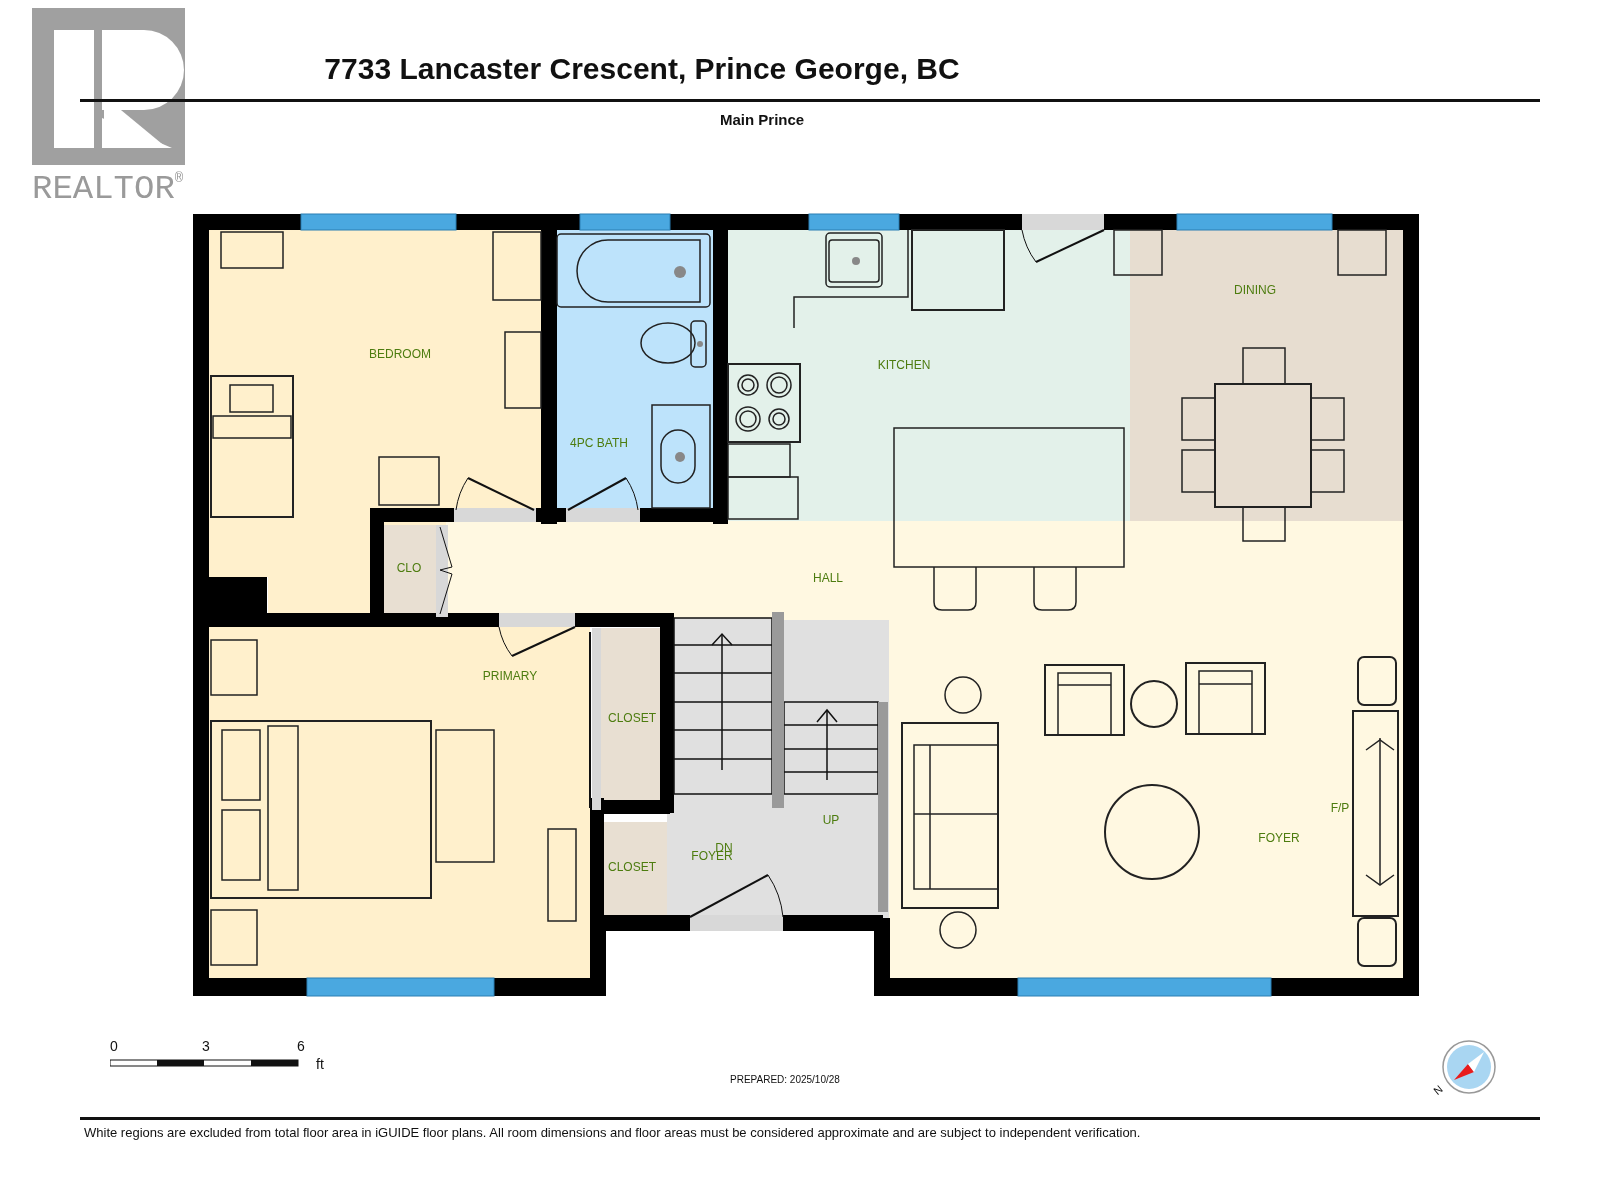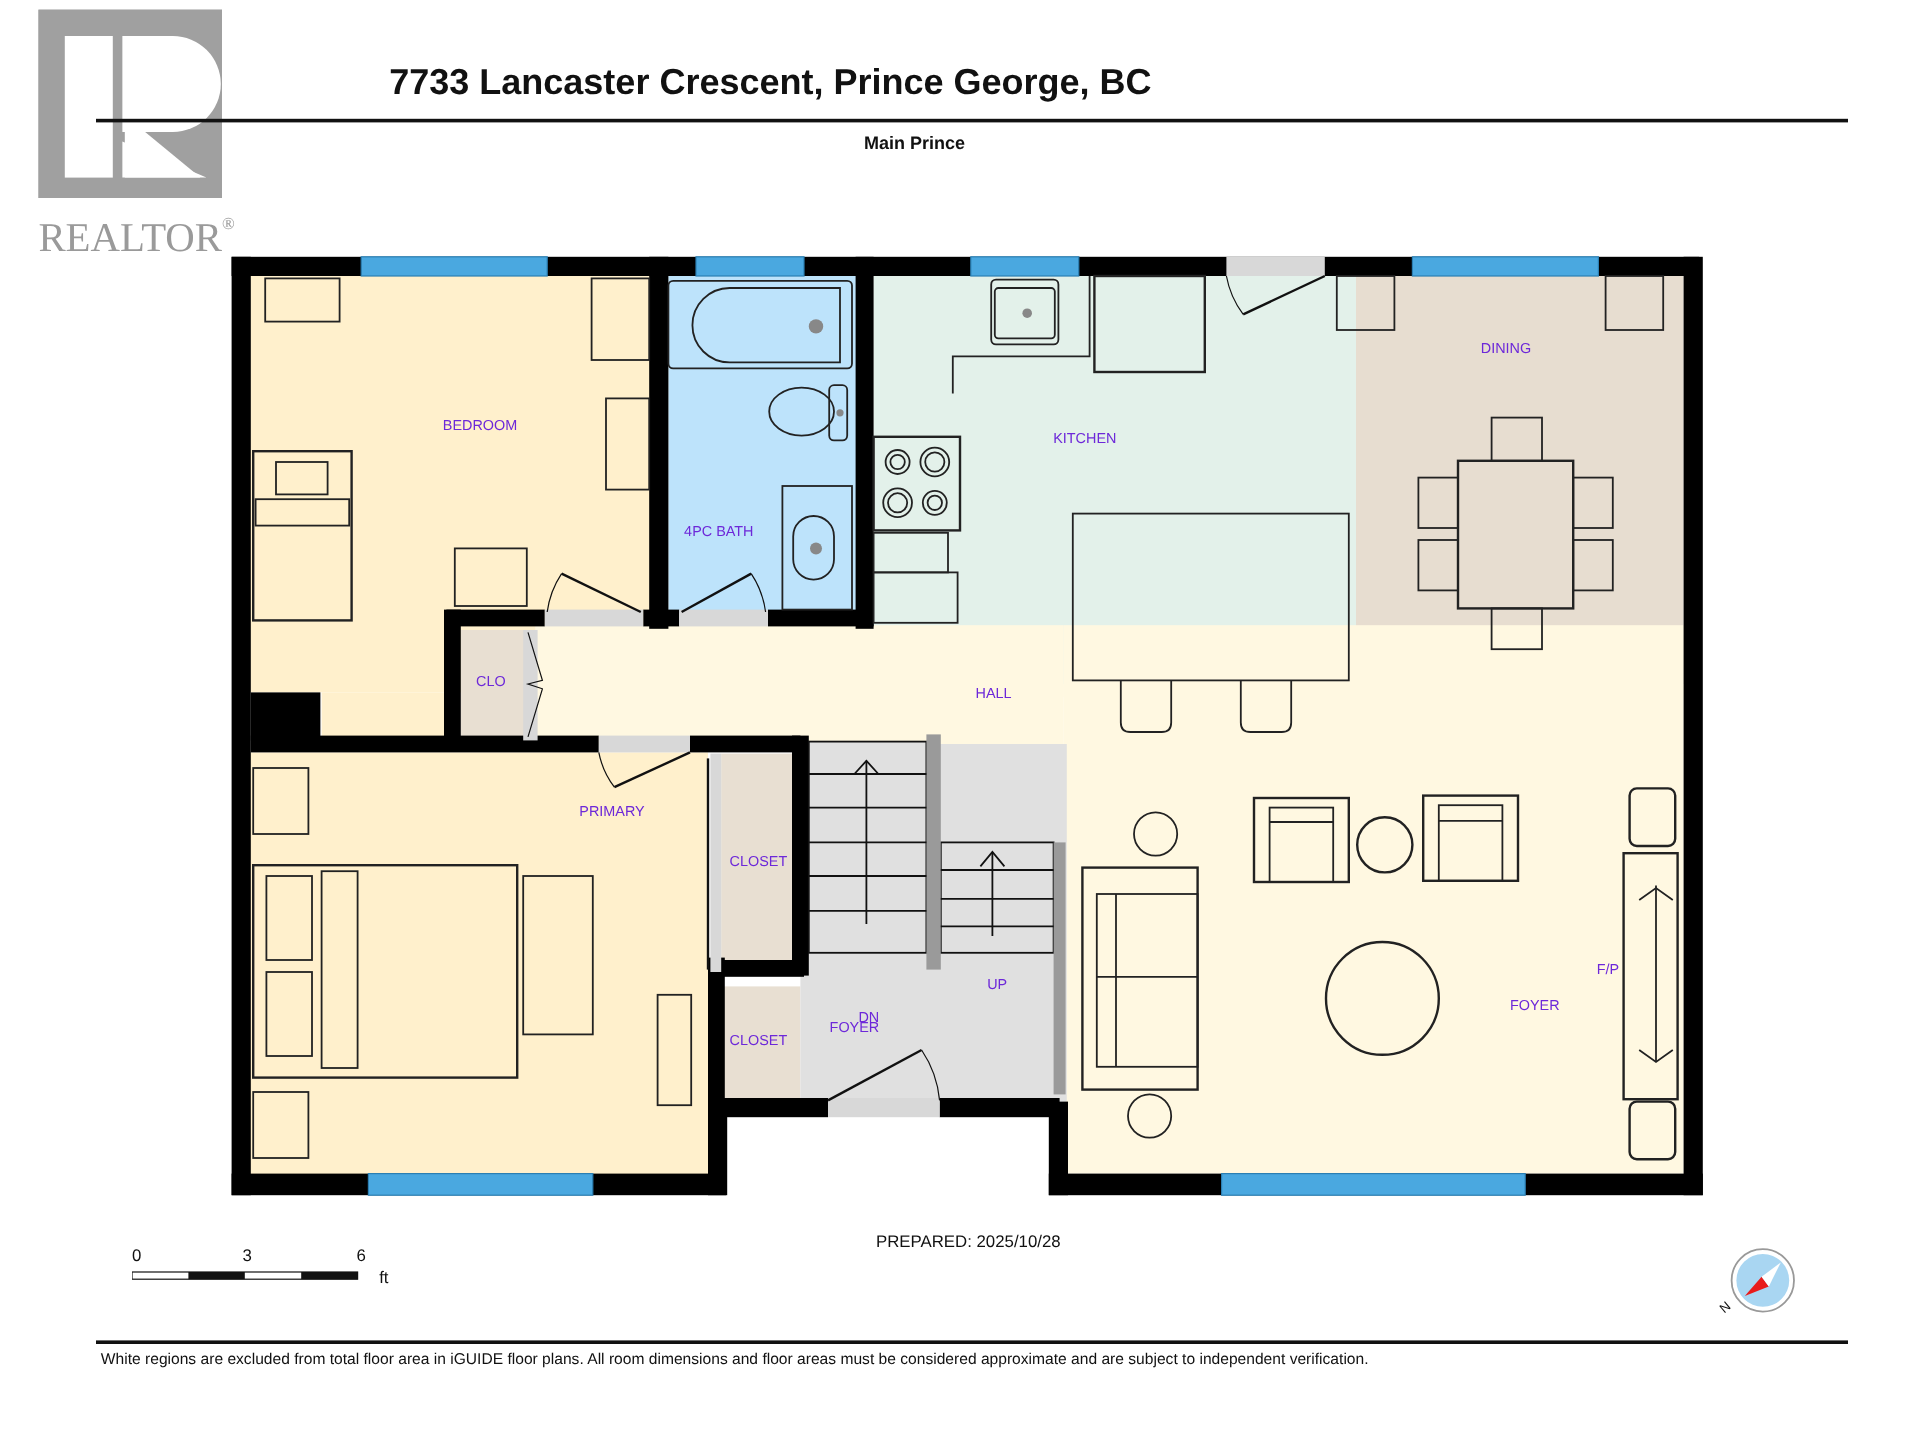"REALTOR®" #logo .txt { font-family: Liberation Serif, serif -> Liberation Mono, monospace; top: 172px -> 162px }
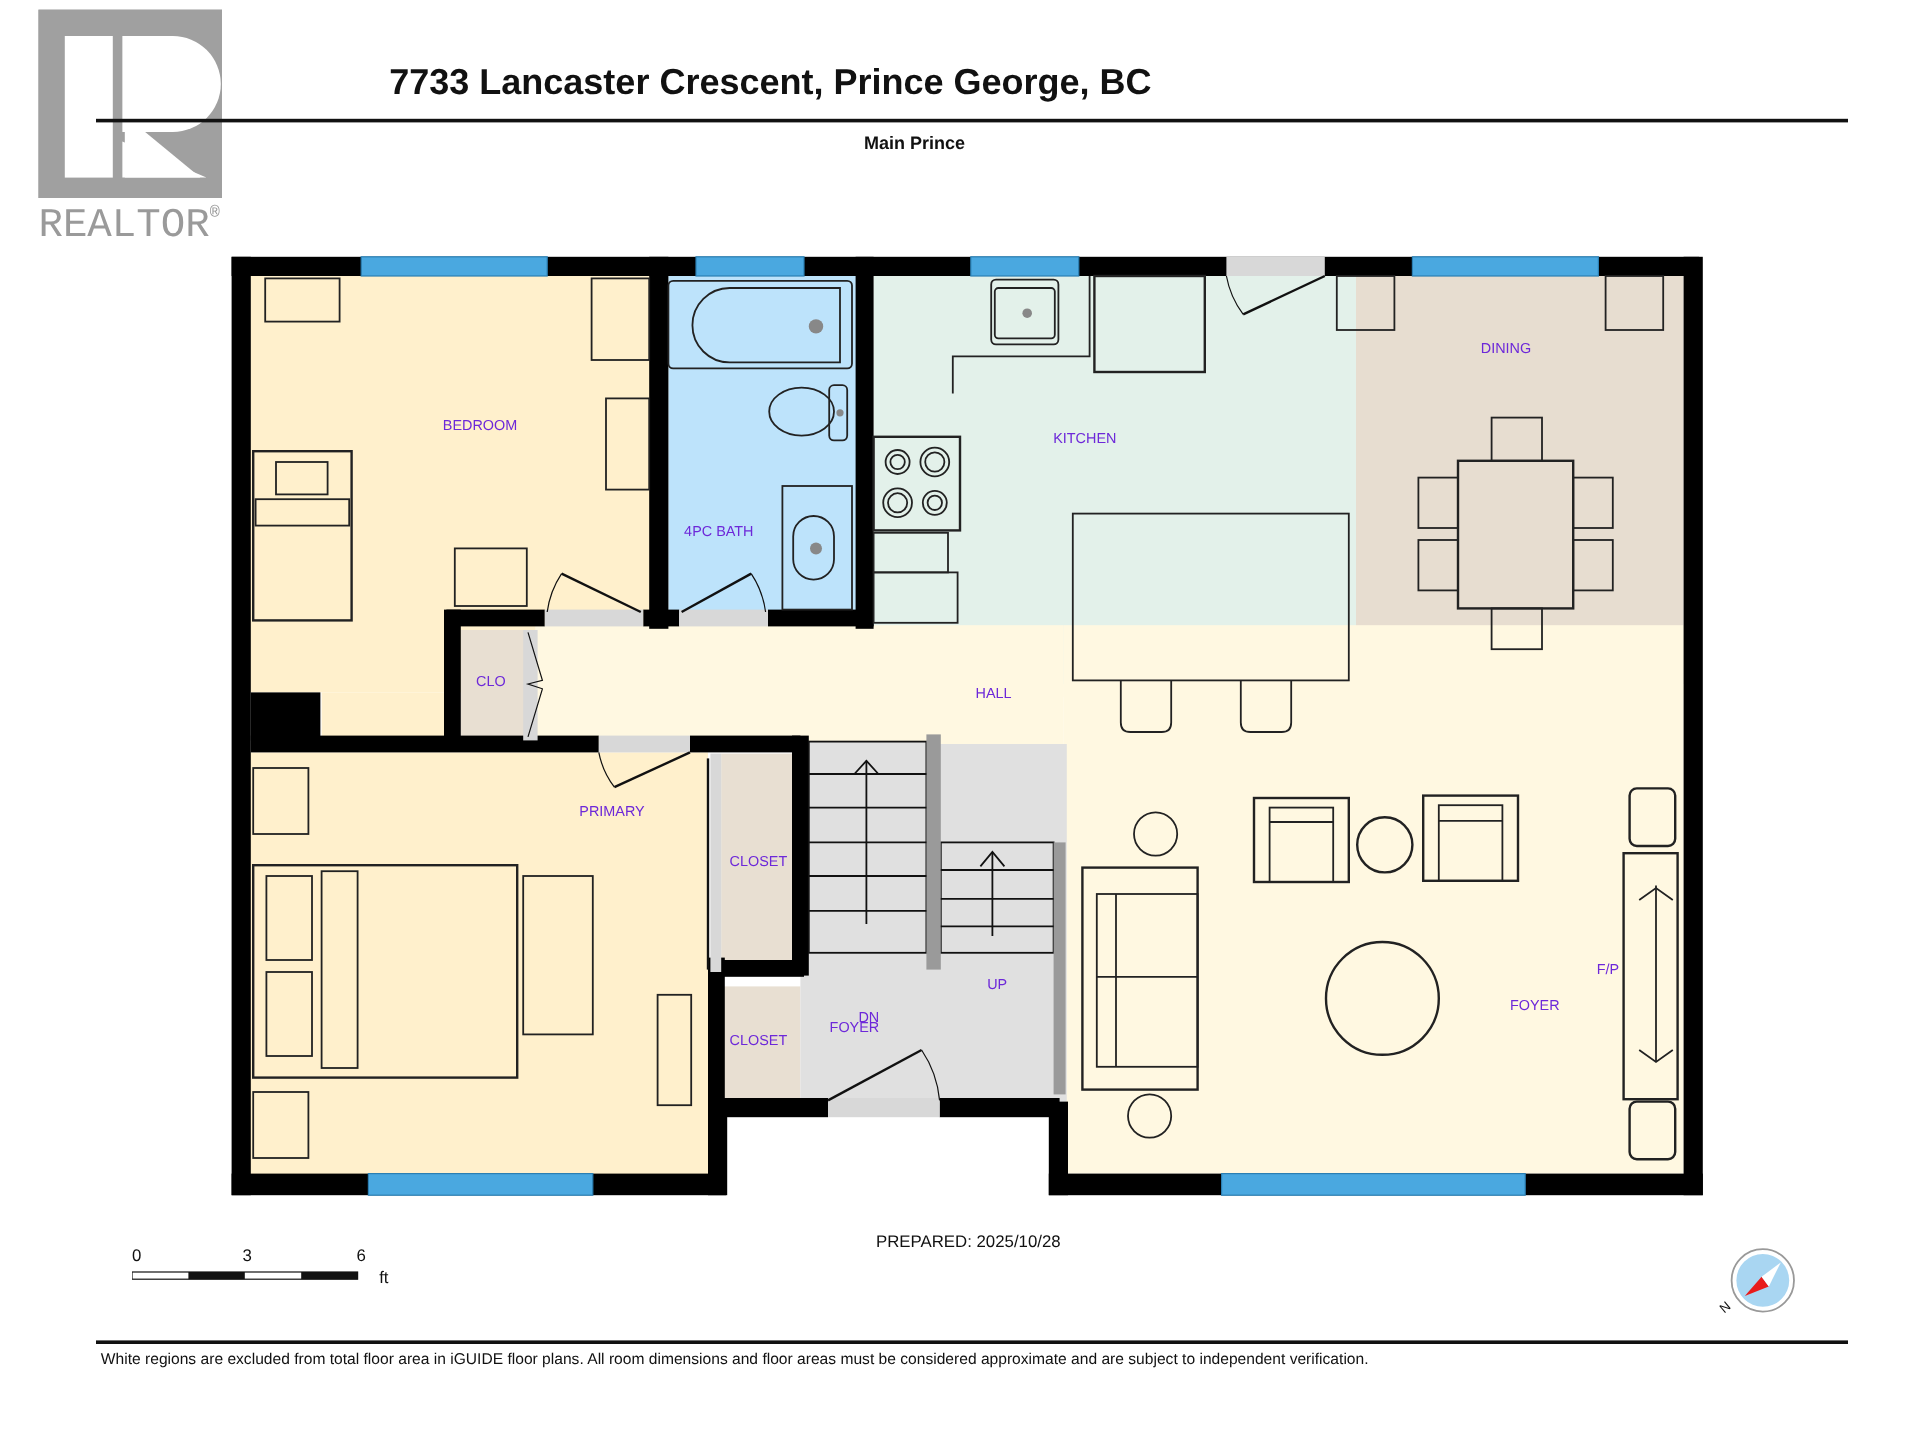"DINING" .room-label { color: #6d28d9 -> #4d7c0f }
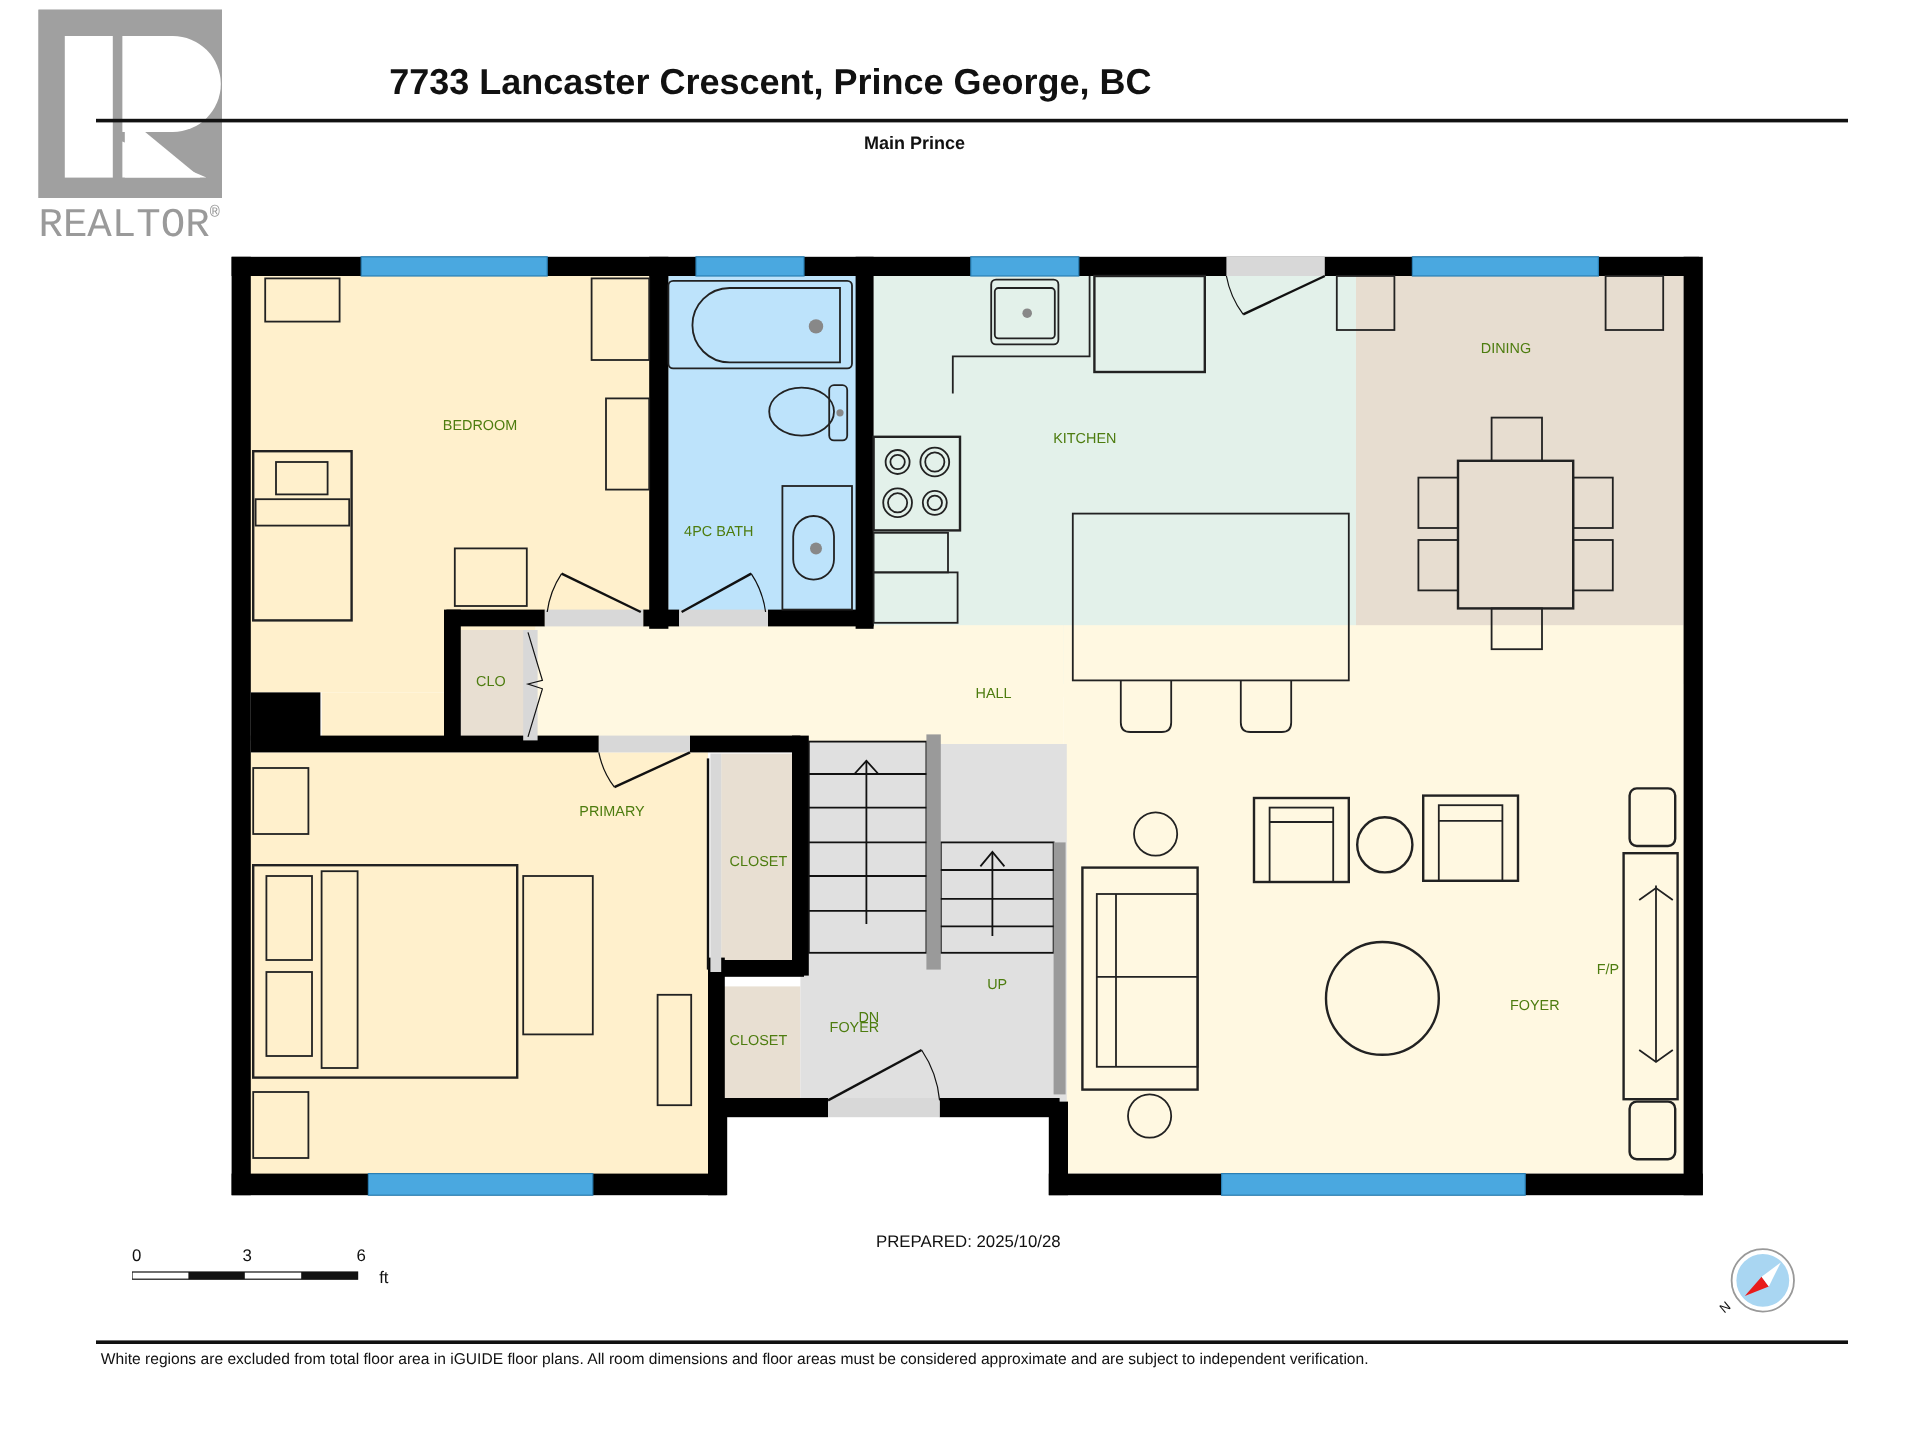"PREPARED: 2025/10/28" #prepared { font-size: 14px -> 10px; top: 1026px -> 1074px }
